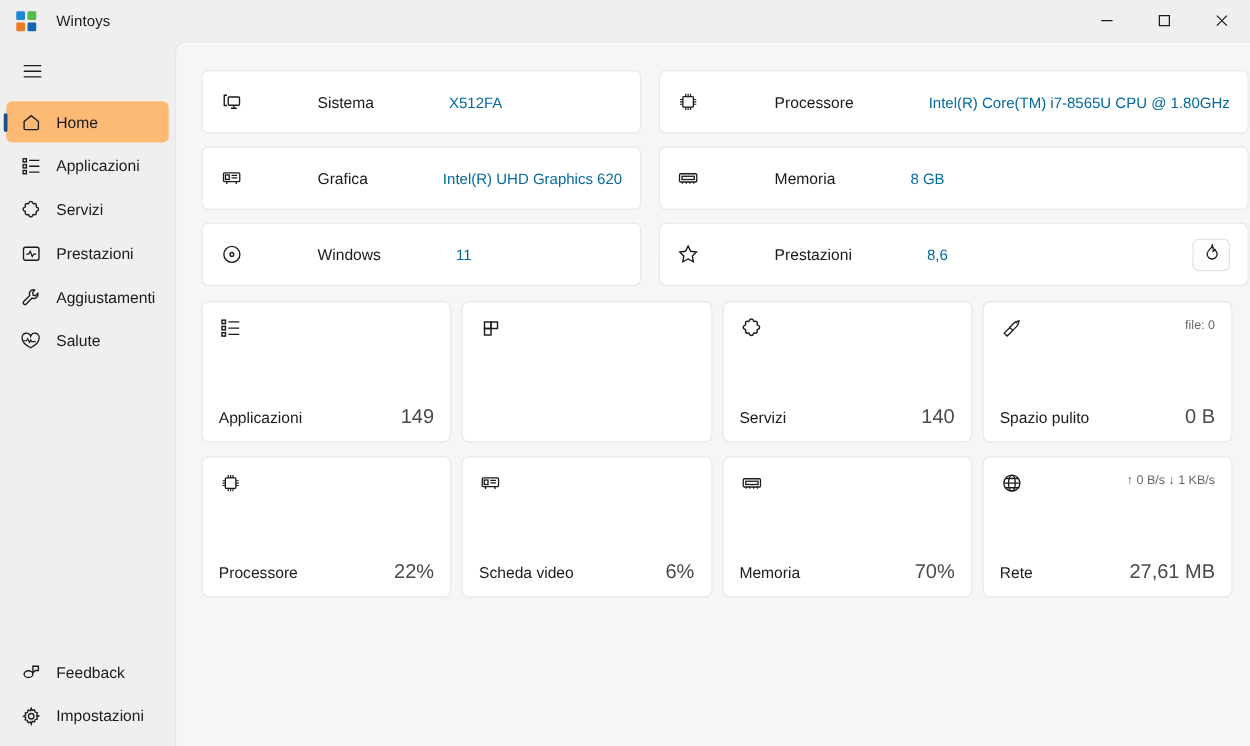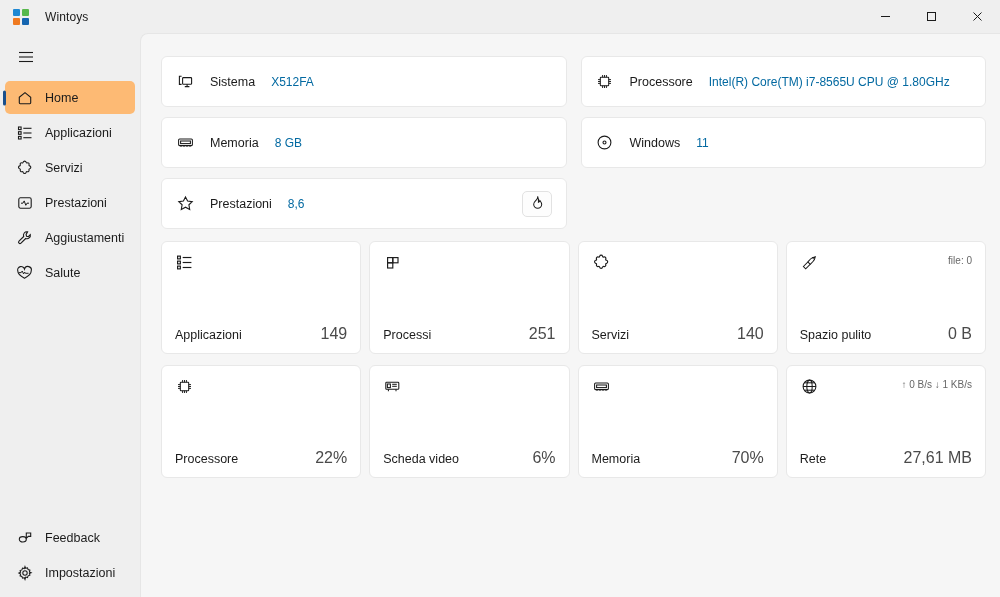"Sistema" .info-card { gap: none -> 44px }
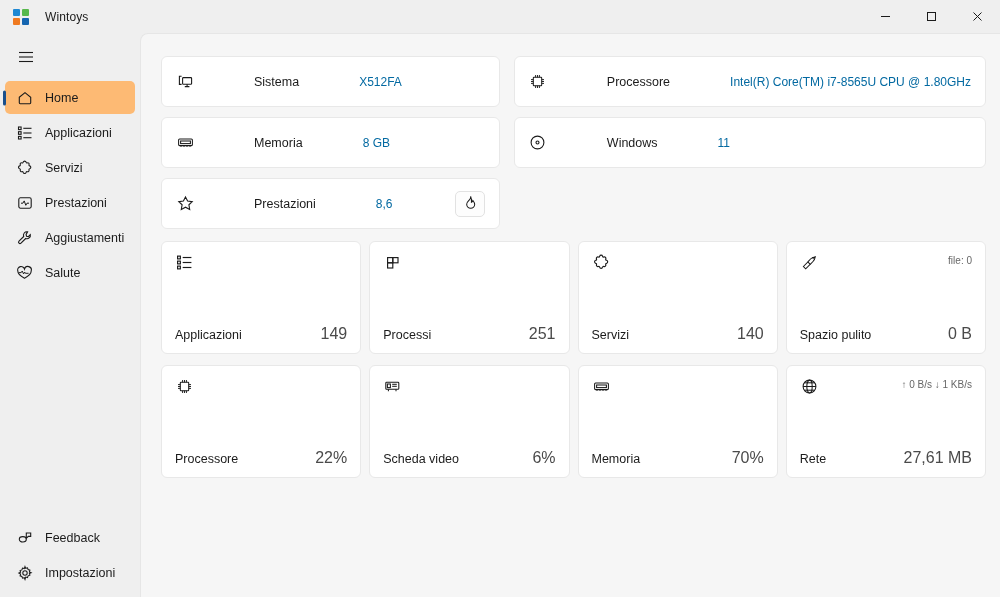"Grafica" div.info-card { html: none -> <div> <span> <svg> <rect></rect> <rect></rect> <line></line> <line></line> <path></path> </svg> </span> <span>Grafica</span> <span>Intel(R) UHD Graphics 620</span> </div> }
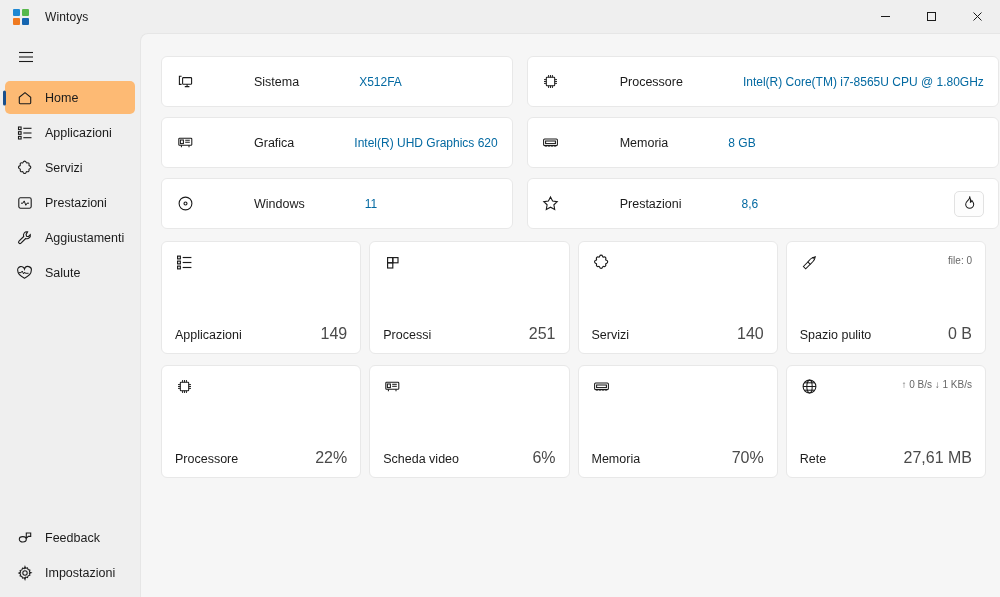"Processi" div.tile-bottom { html: <div> <span>Processi</span> <span>251</span> </div> -> none }
